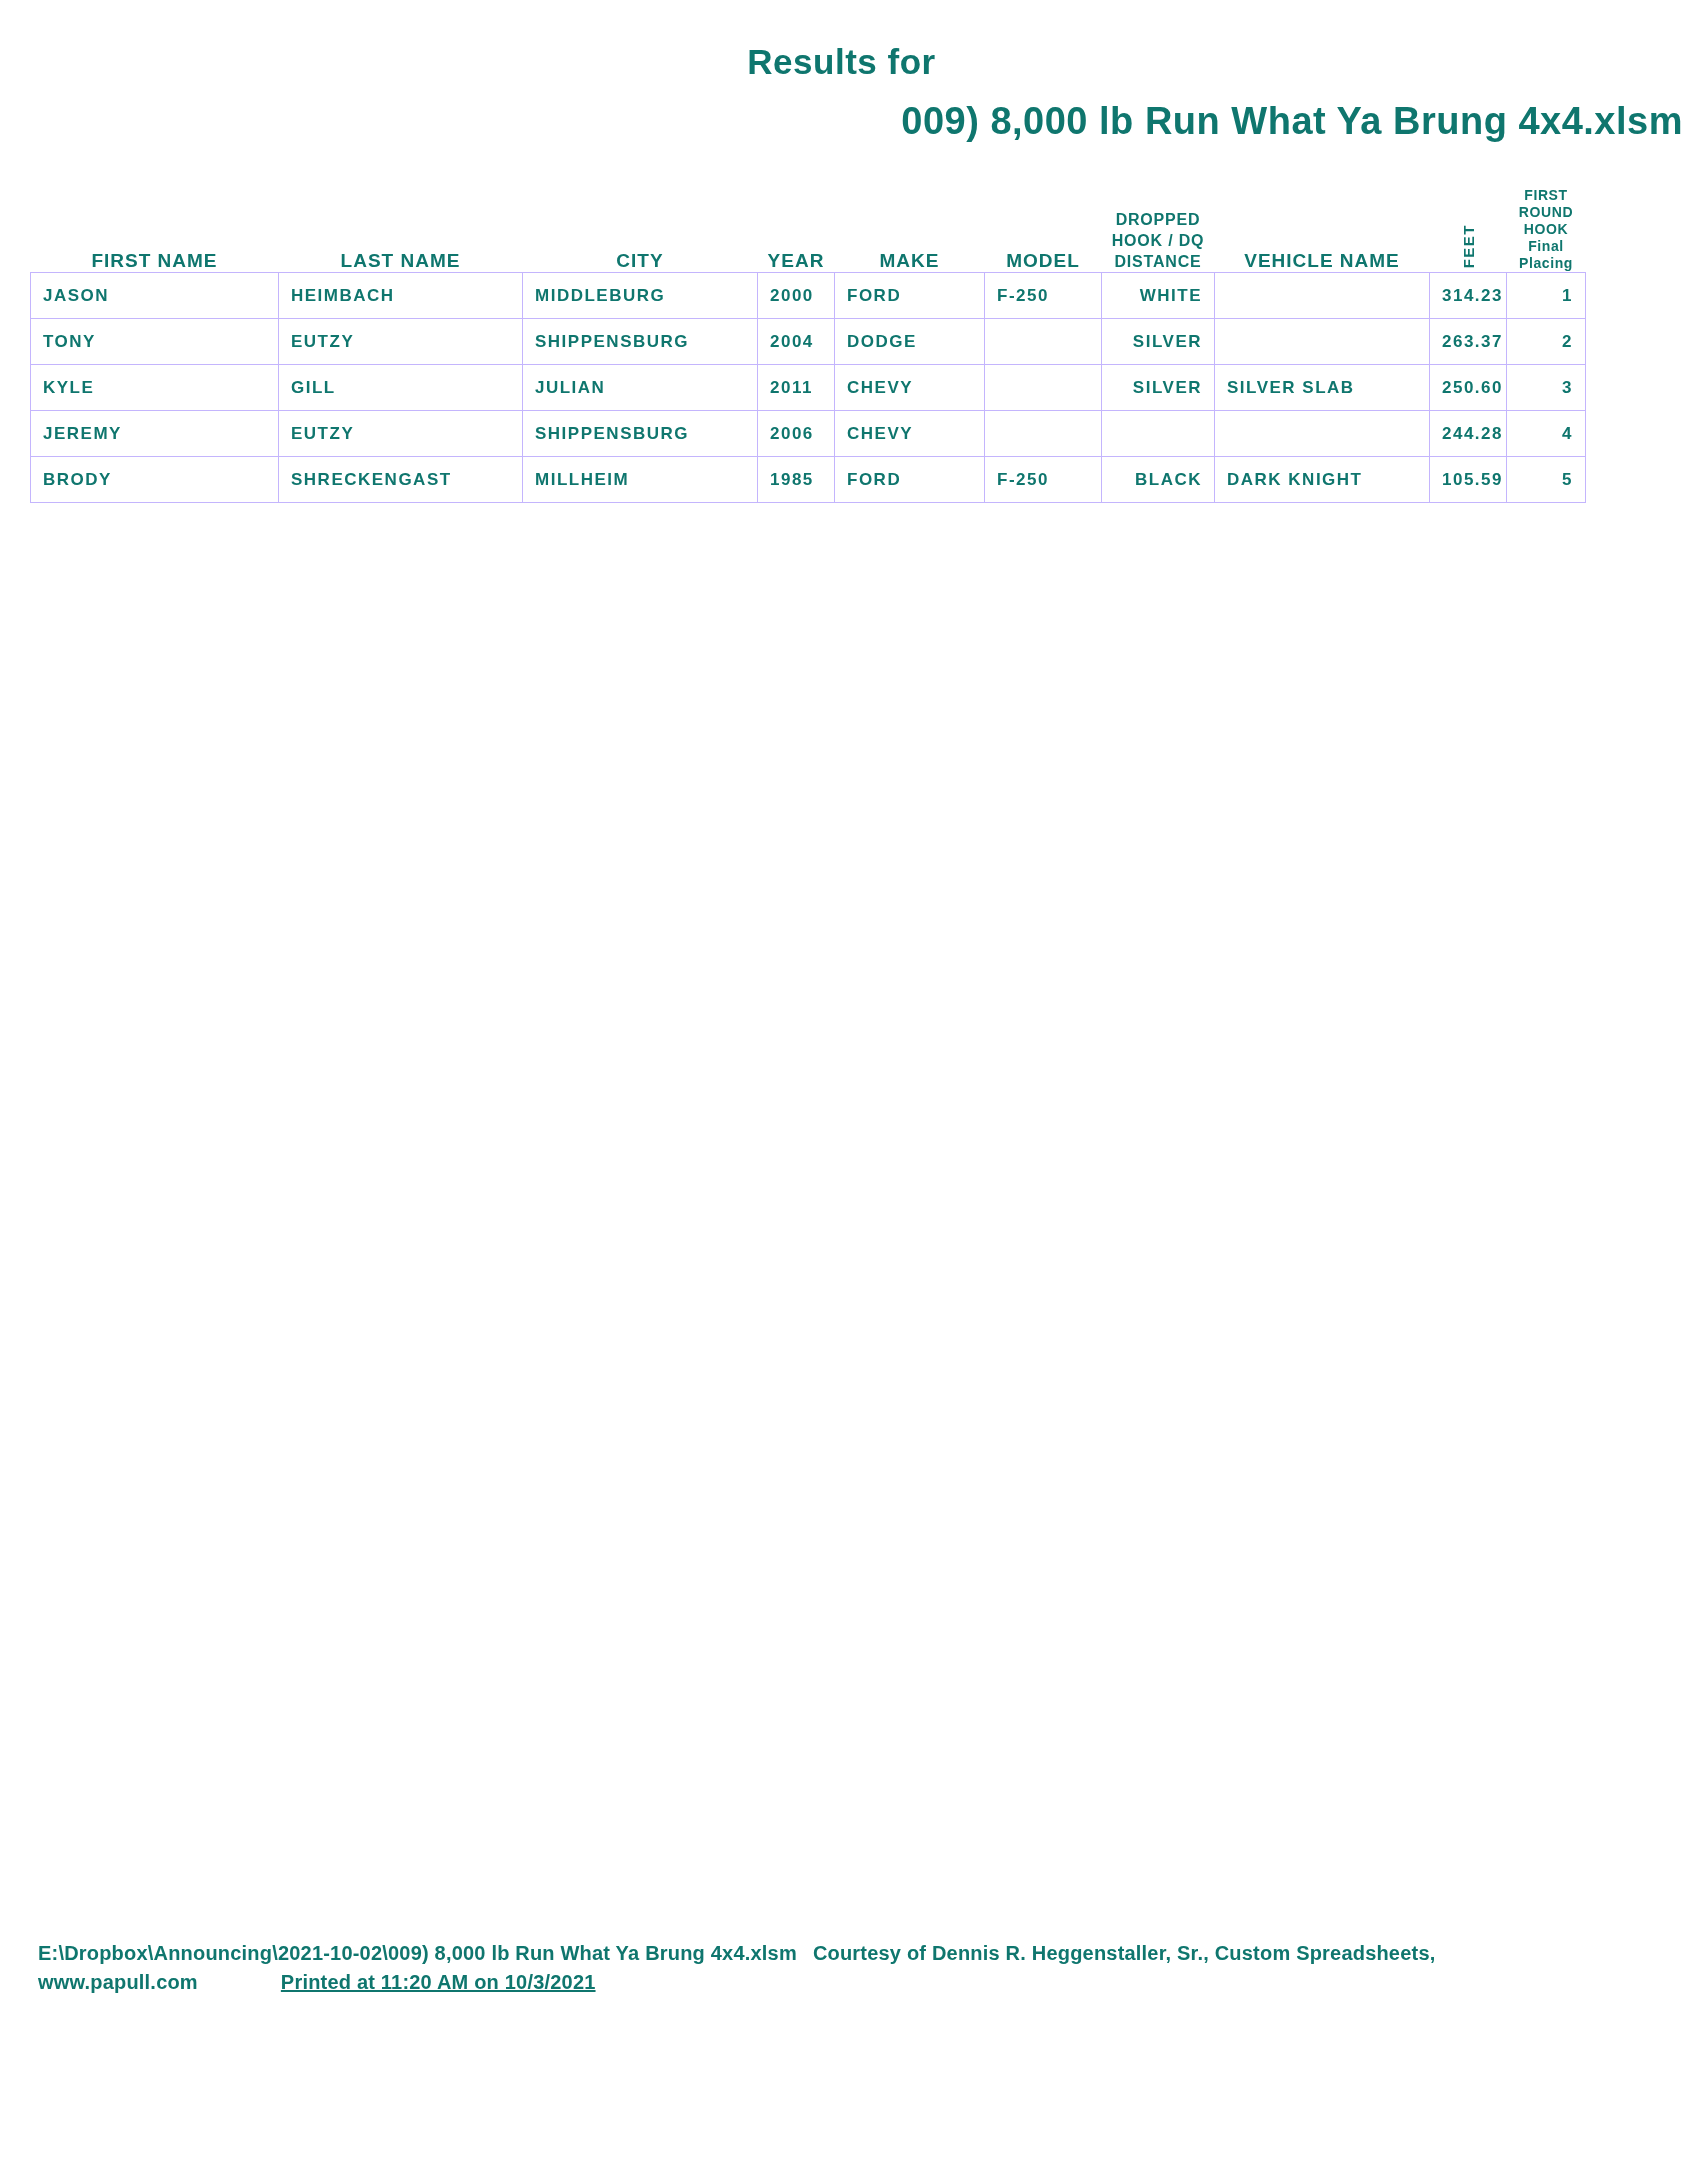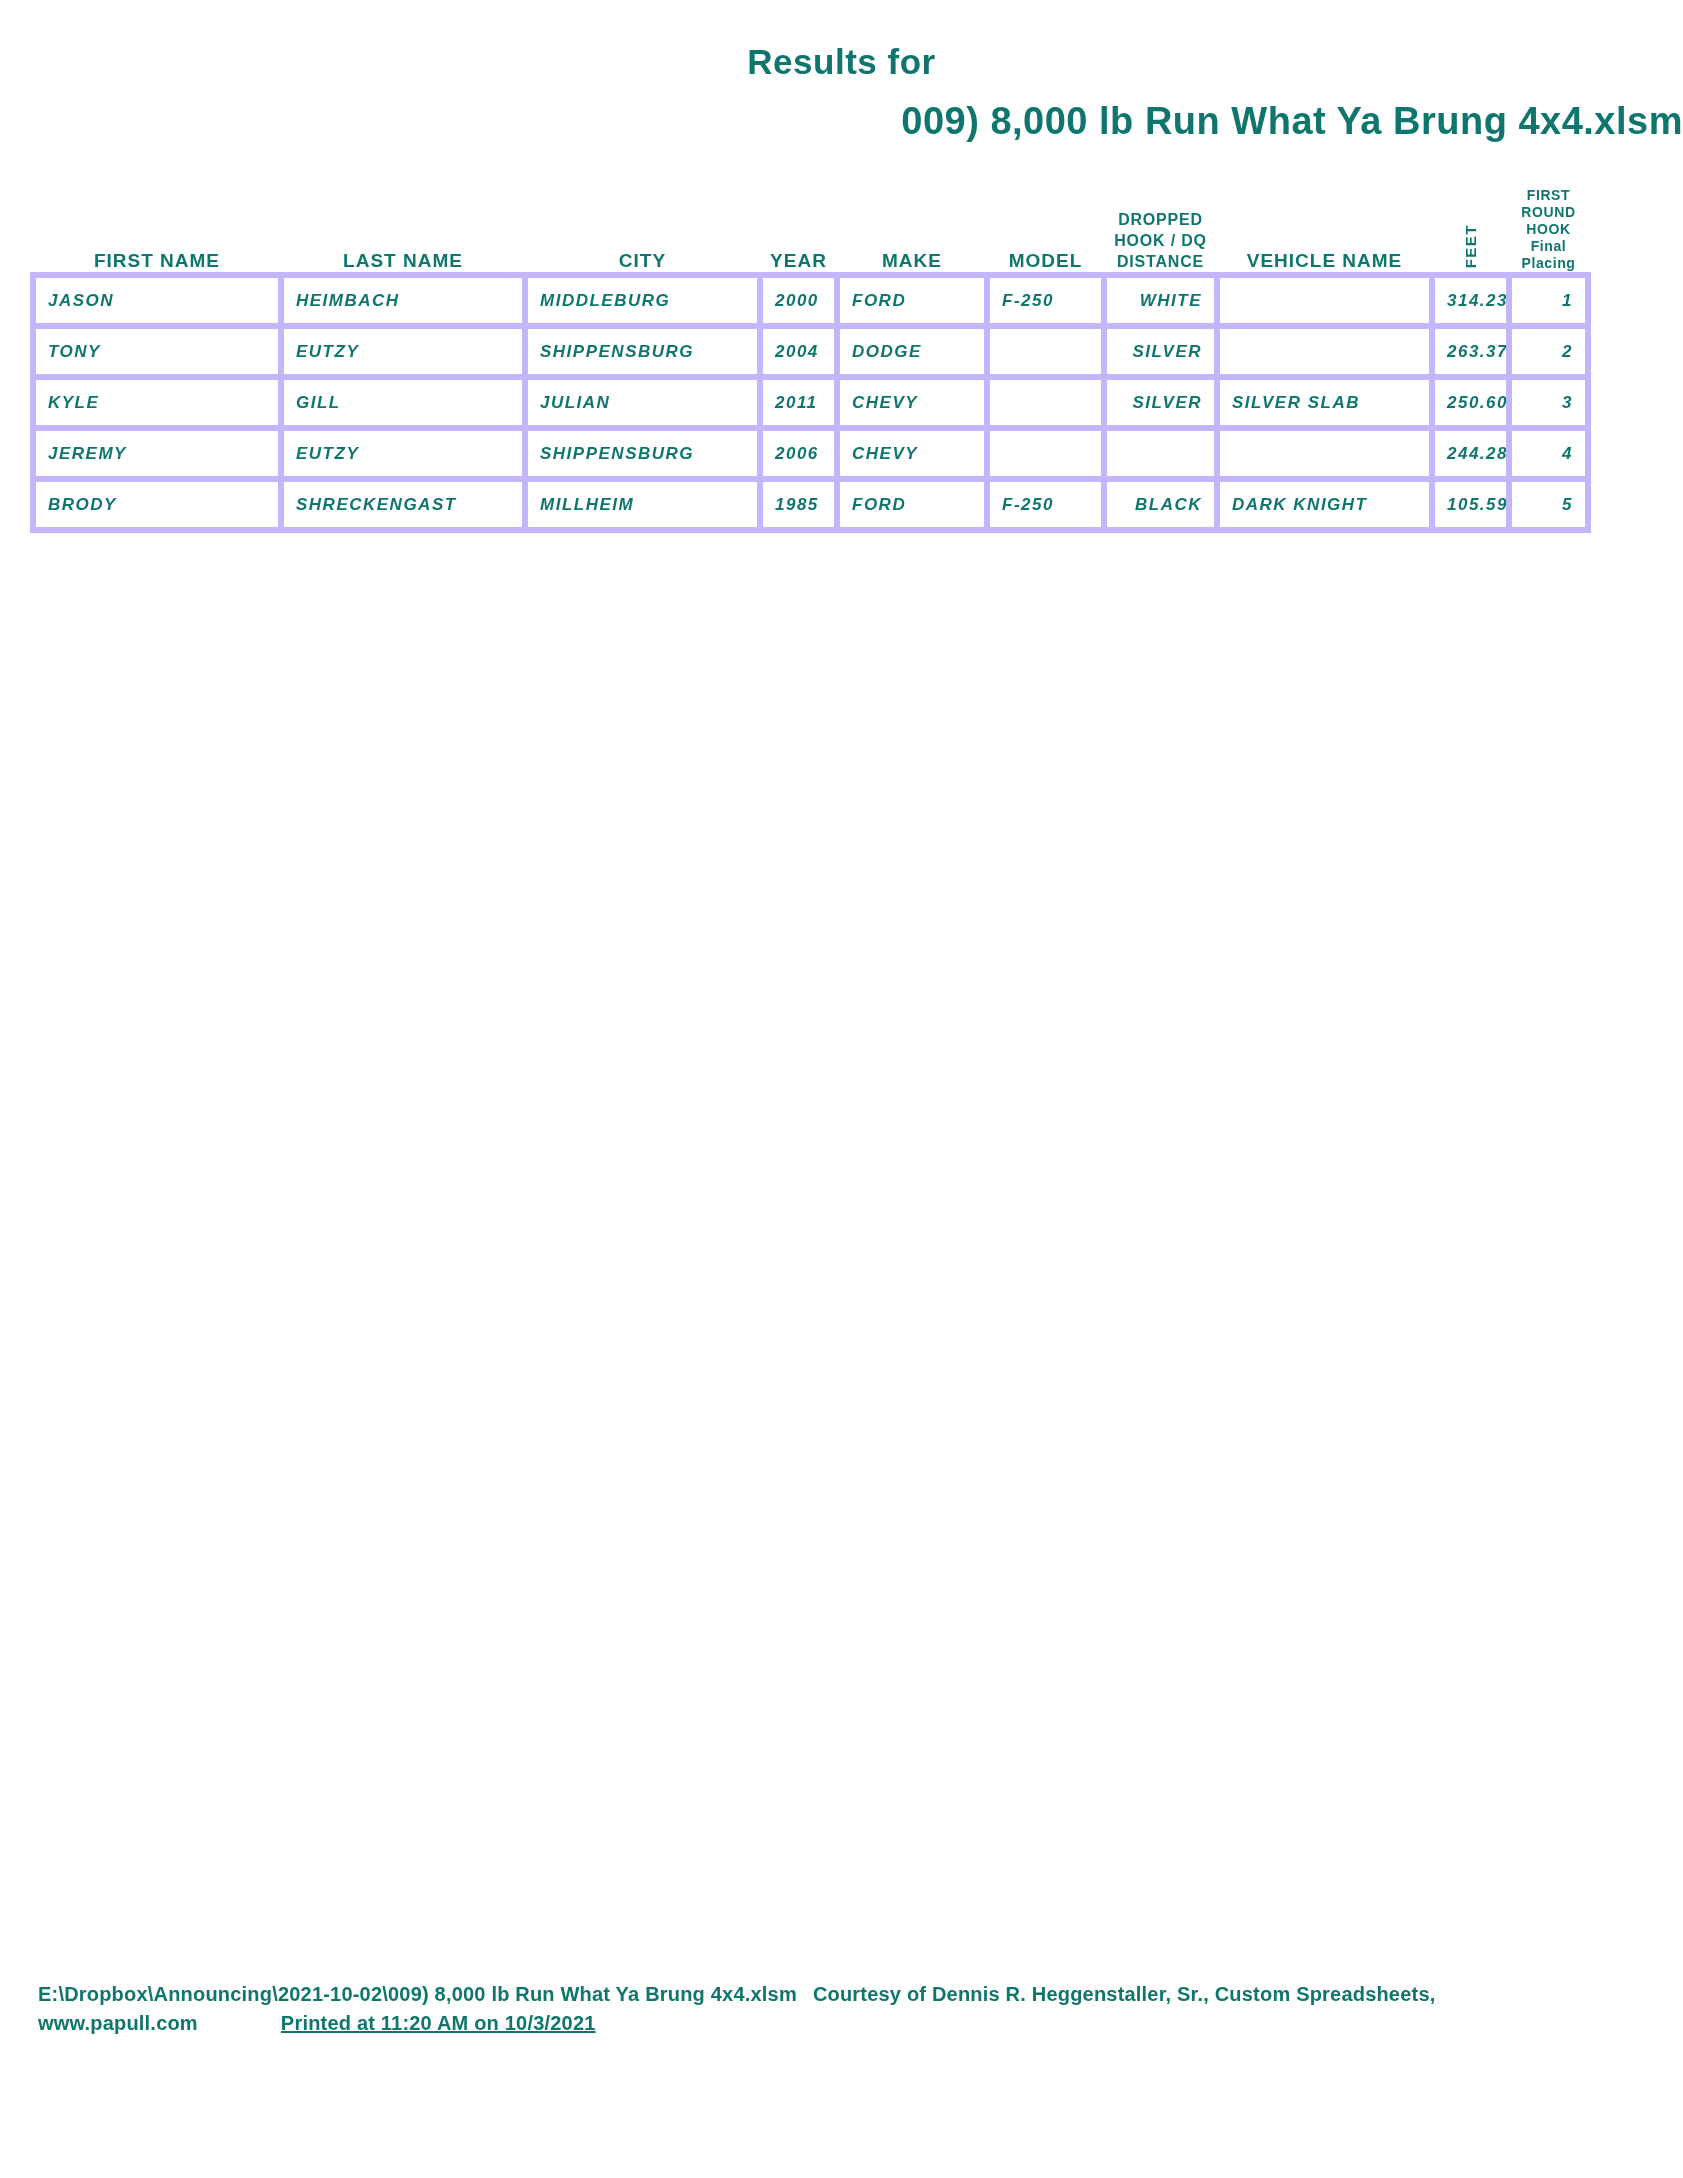"JASON" table.results tbody td { border: 6px solid #c4b5fd -> 1px solid #c4b5fd; font-style: italic -> none }
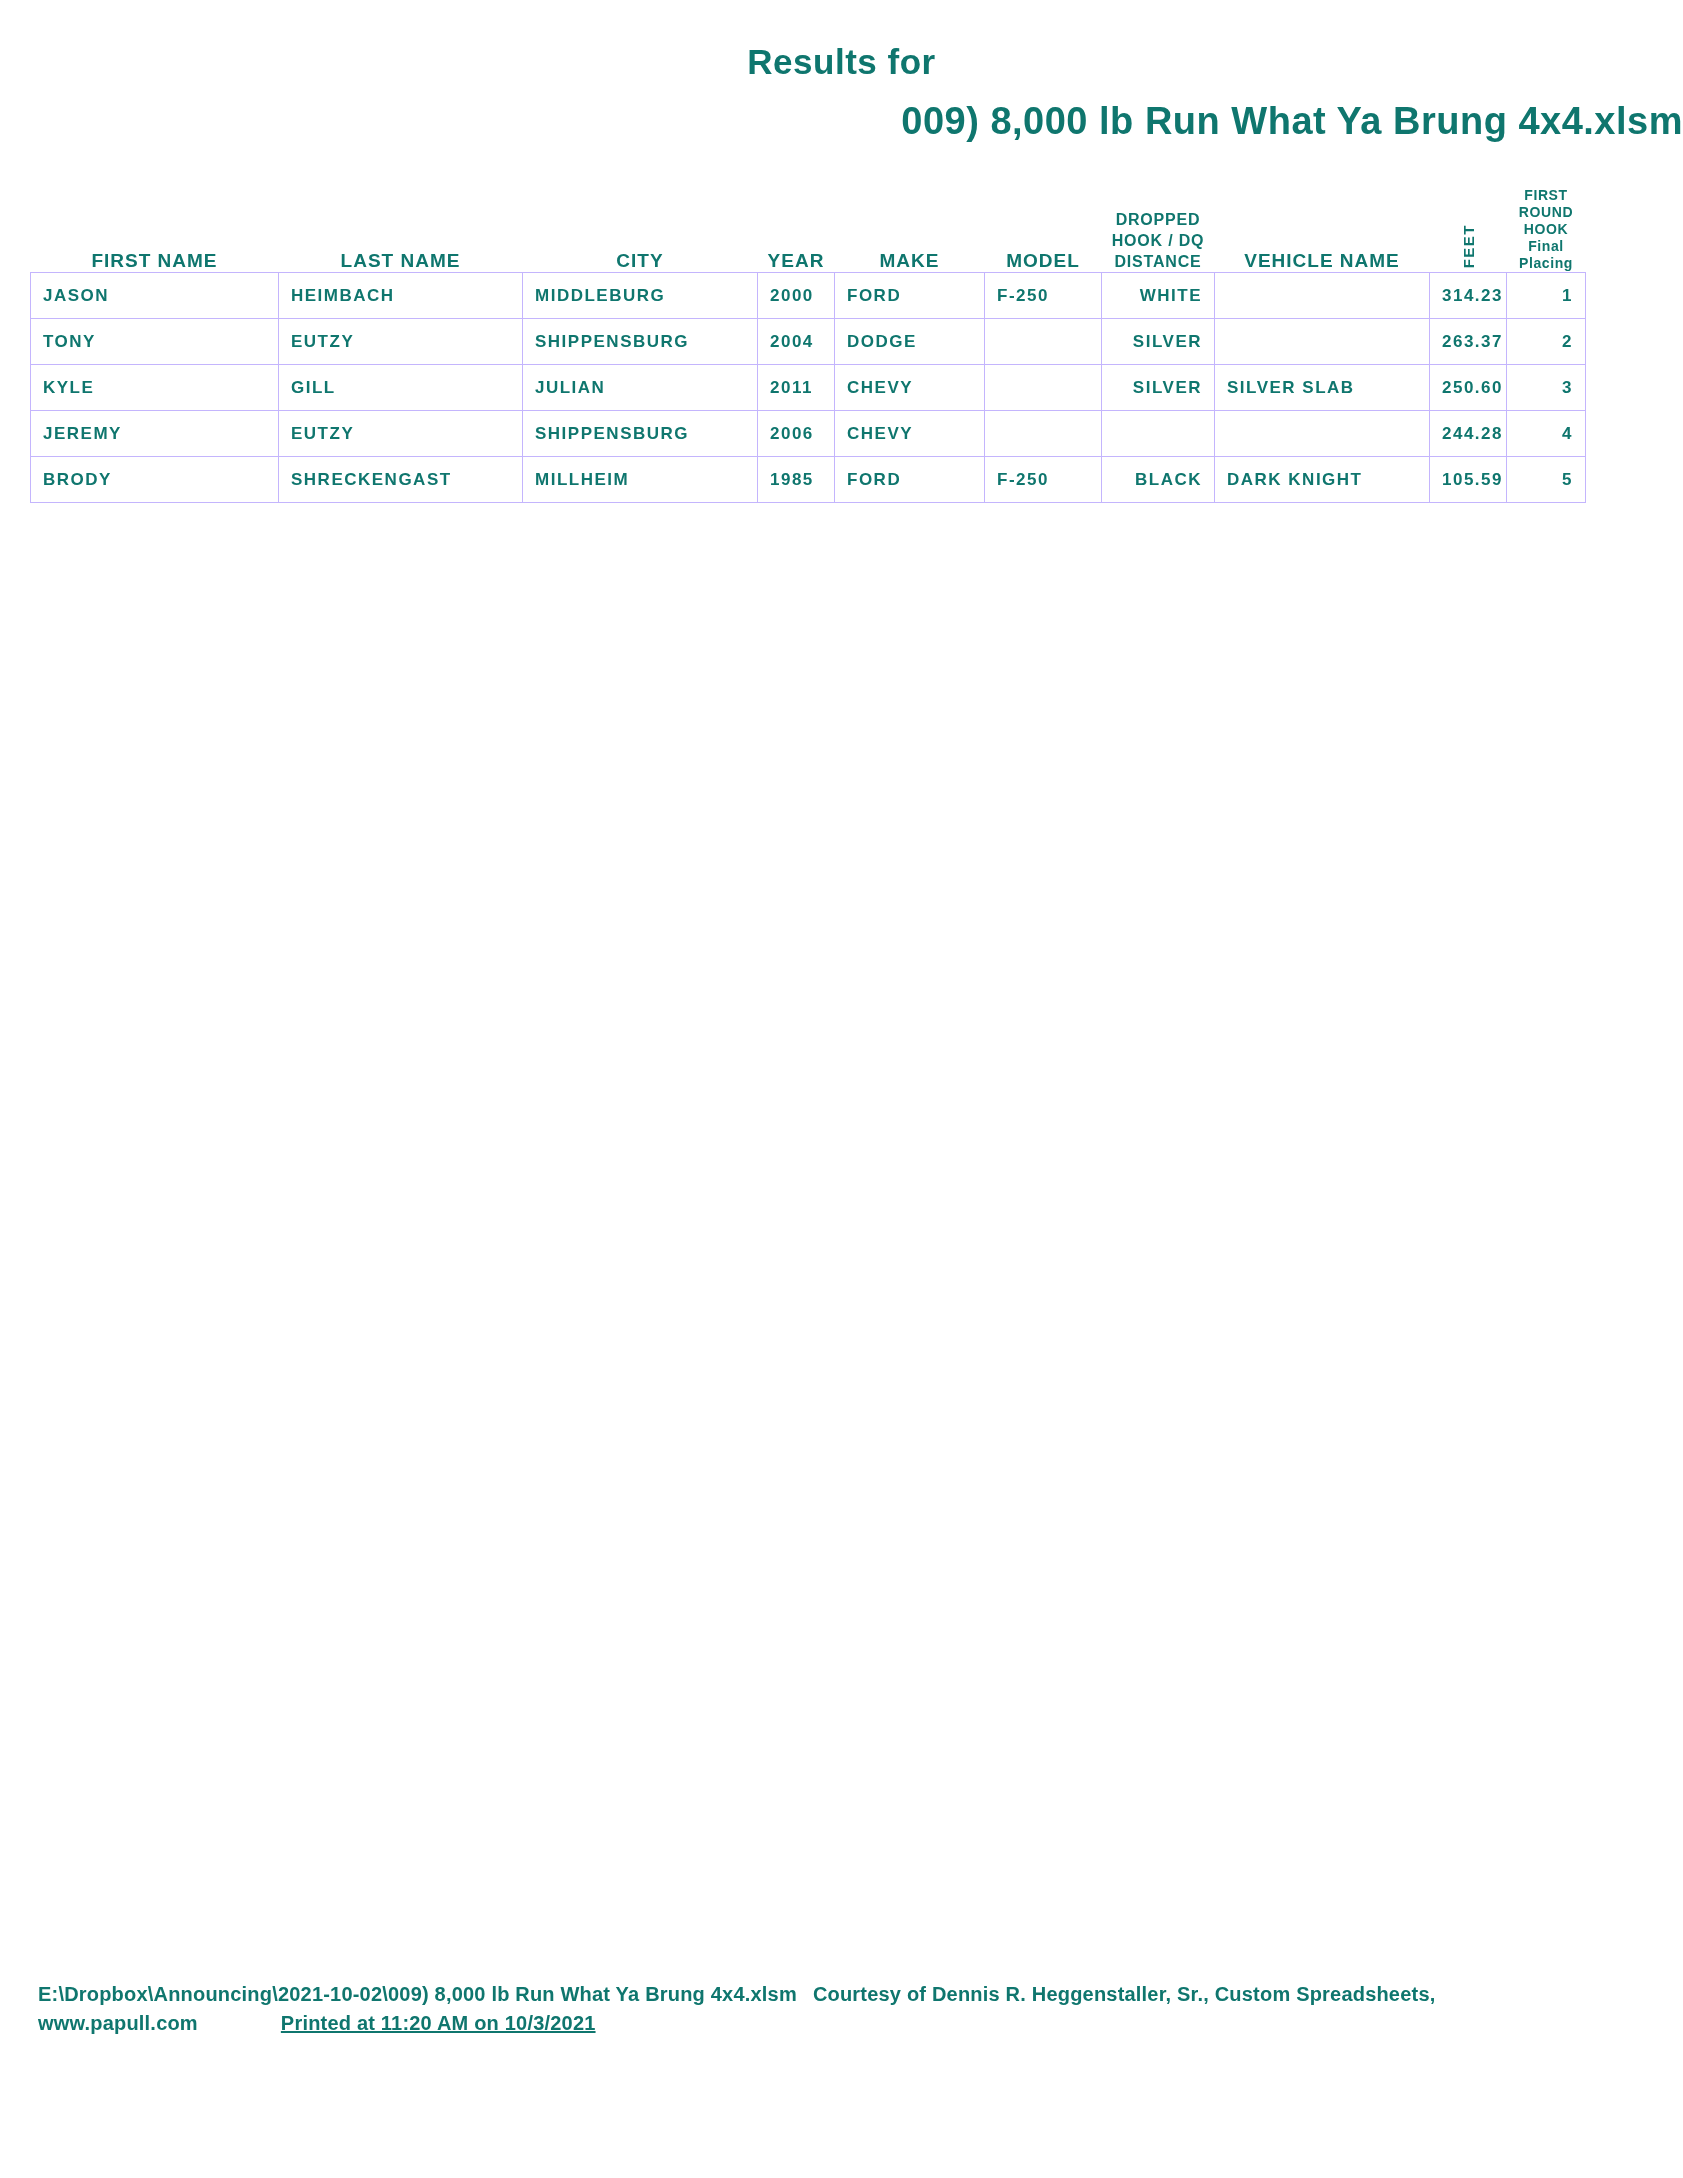"E:\Dropbox\Announcing\2021-10-02\009)" .footer { top: 1980px -> 1939px }
